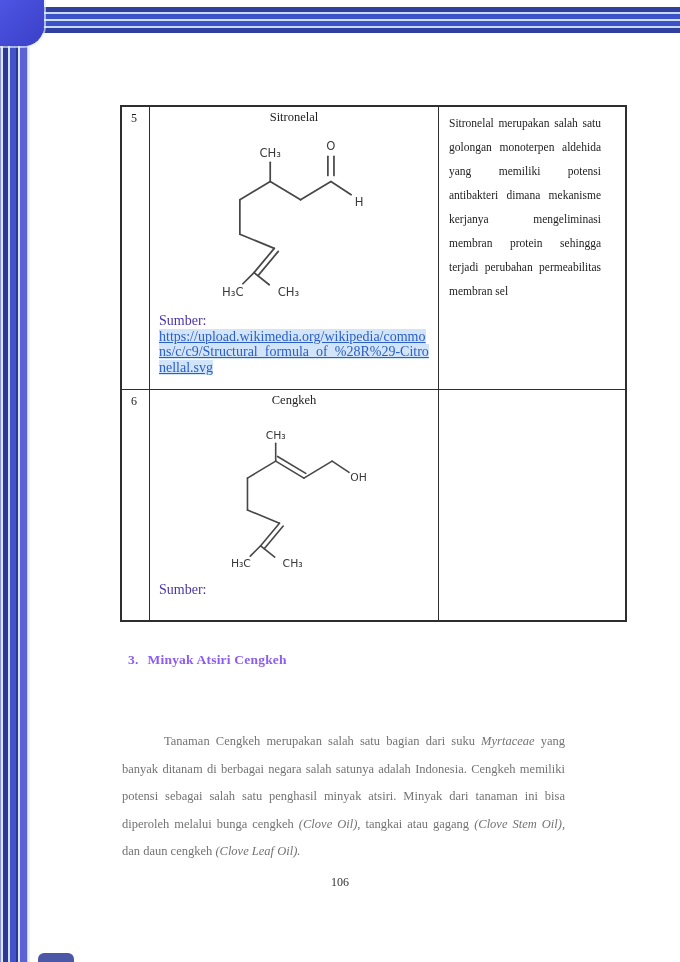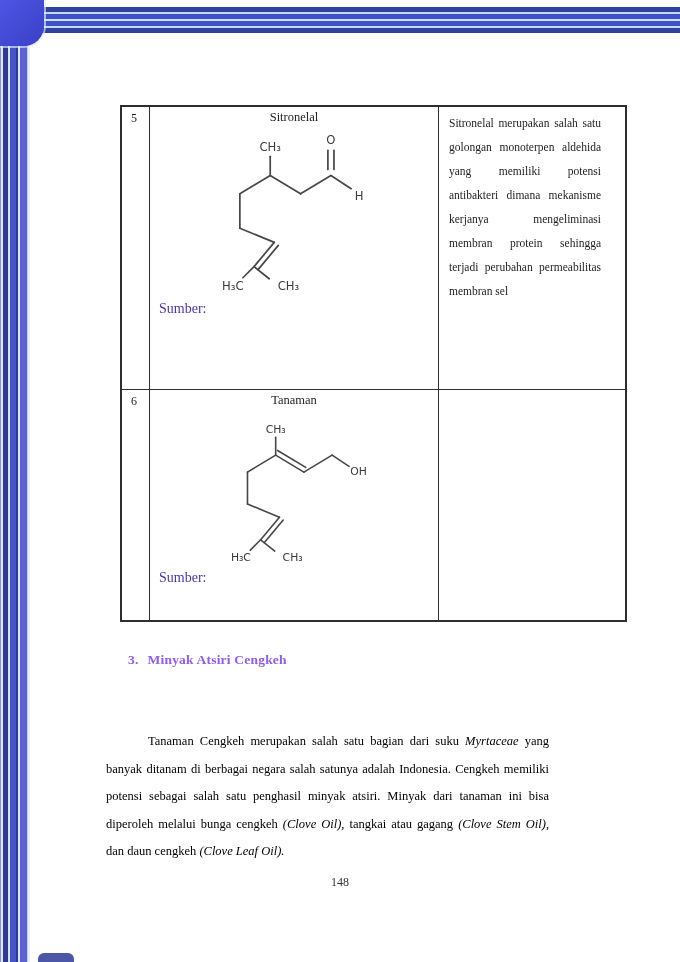"Sitronelal" .cell-structure { gap: none -> 6px }
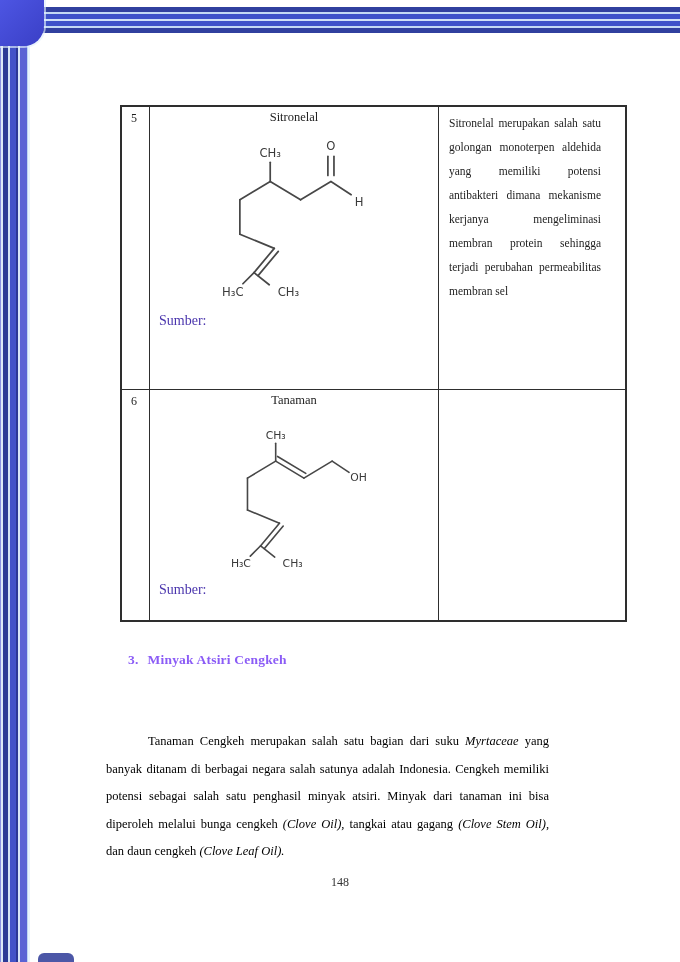"https://upload.wikimedia.org/wikipedia/c" a.source-link { html: none -> <a>https://upload.wikimedia.org/wikipedia/commons/c/c9/Structural_formula_of_%28R%29-Citronellal.svg</a> }
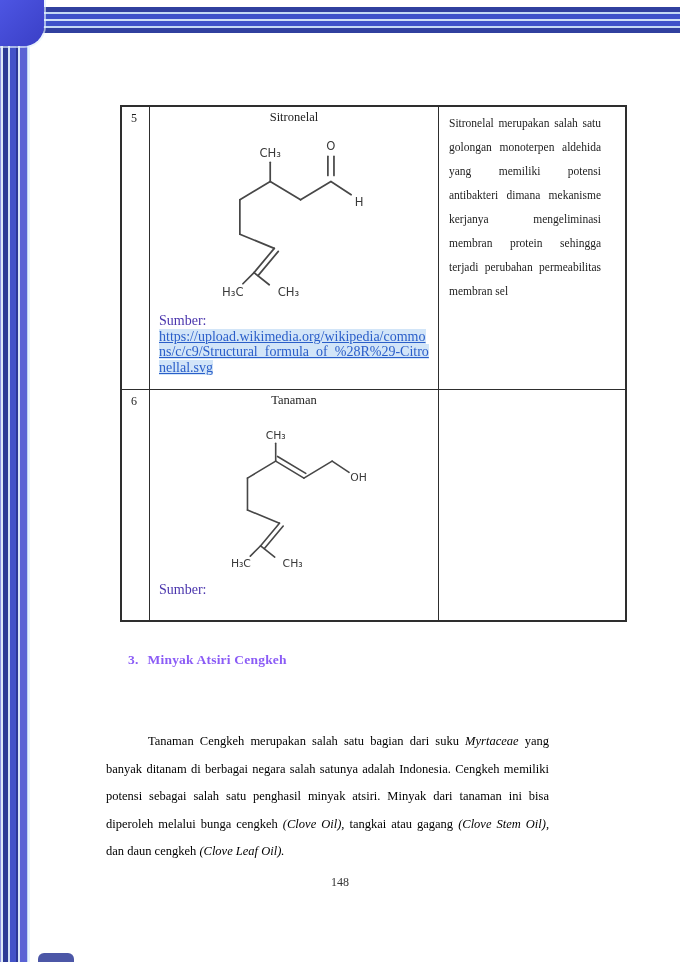"Tanaman" div.structure-title { text: Tanaman -> Cengkeh }
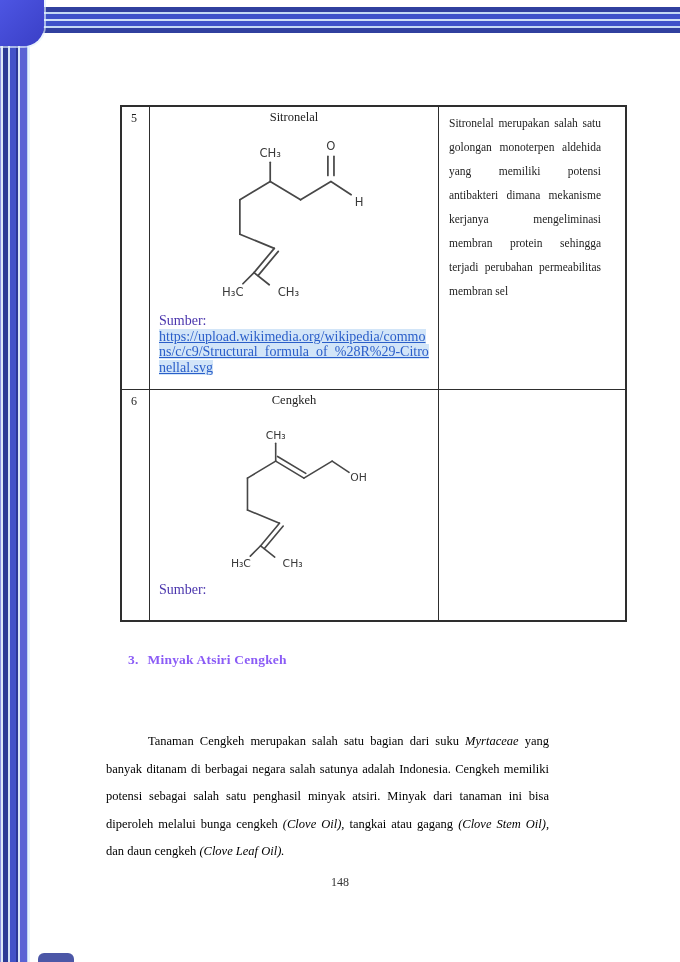"Tanaman Cengkeh merupakan salah satu" .body-paragraph { color: #000000 -> #737373; left: 106px -> 122px }
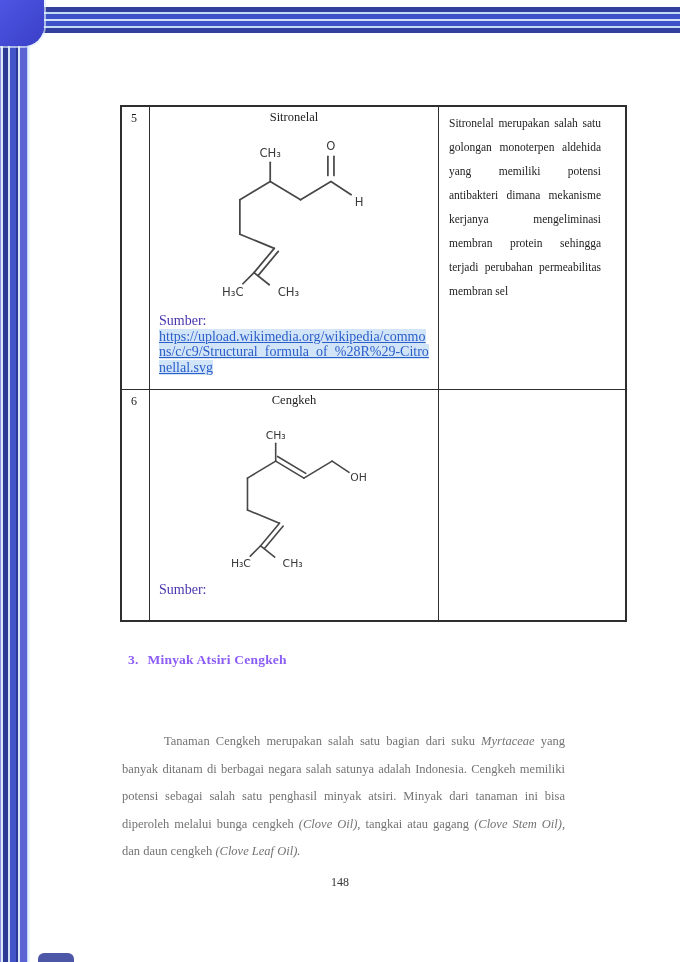"148" div.page-number { text: 148 -> 106 }
